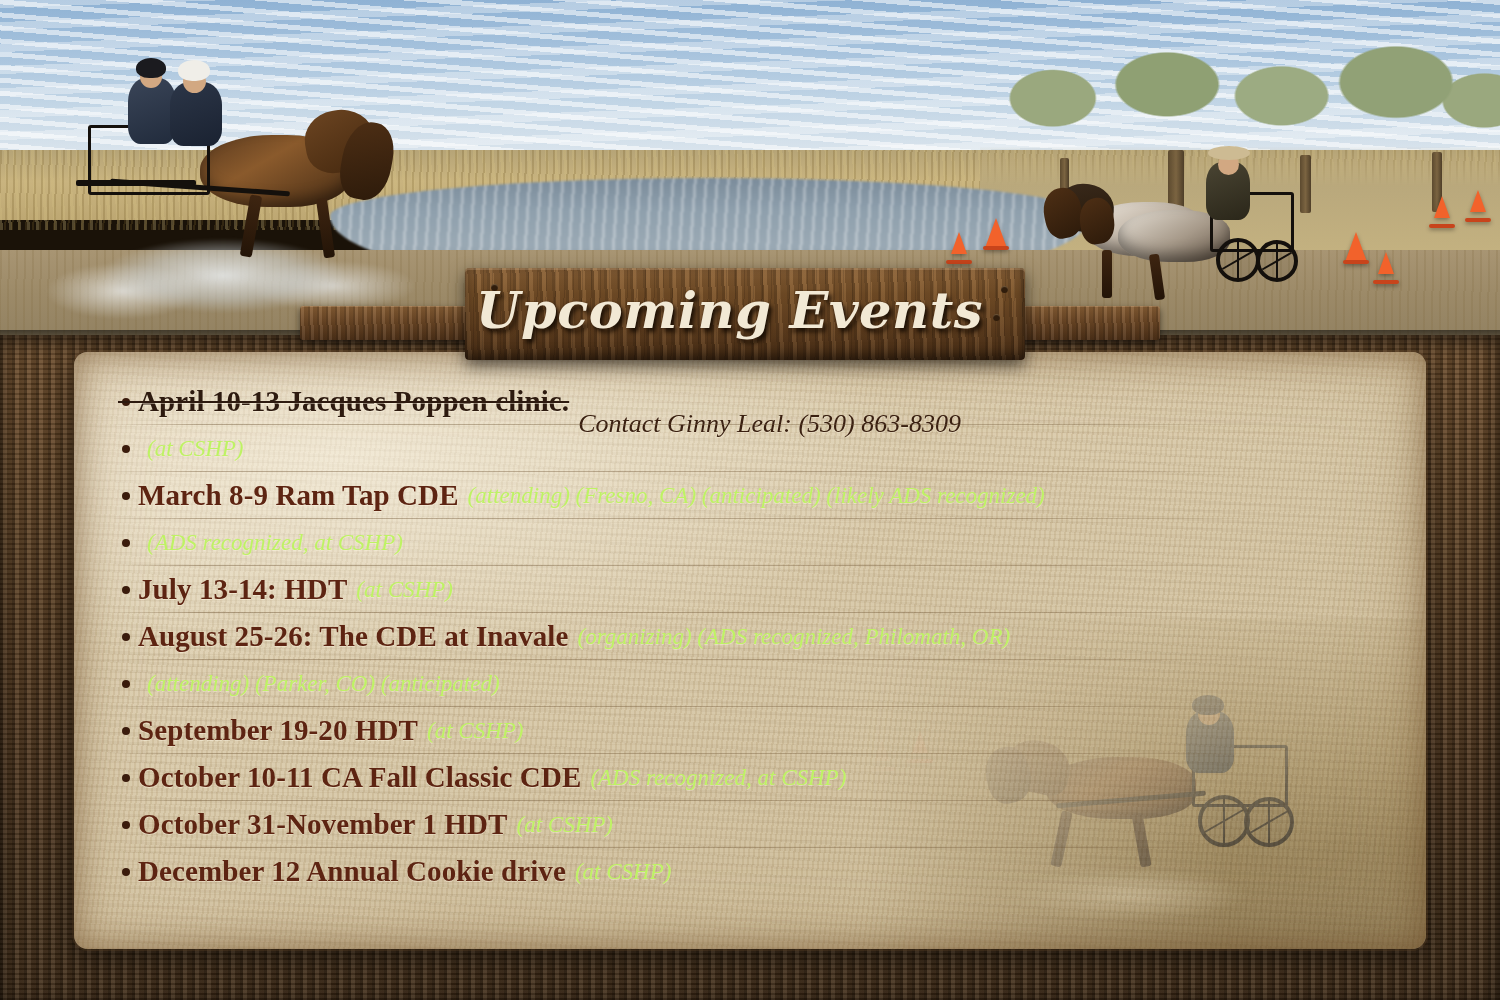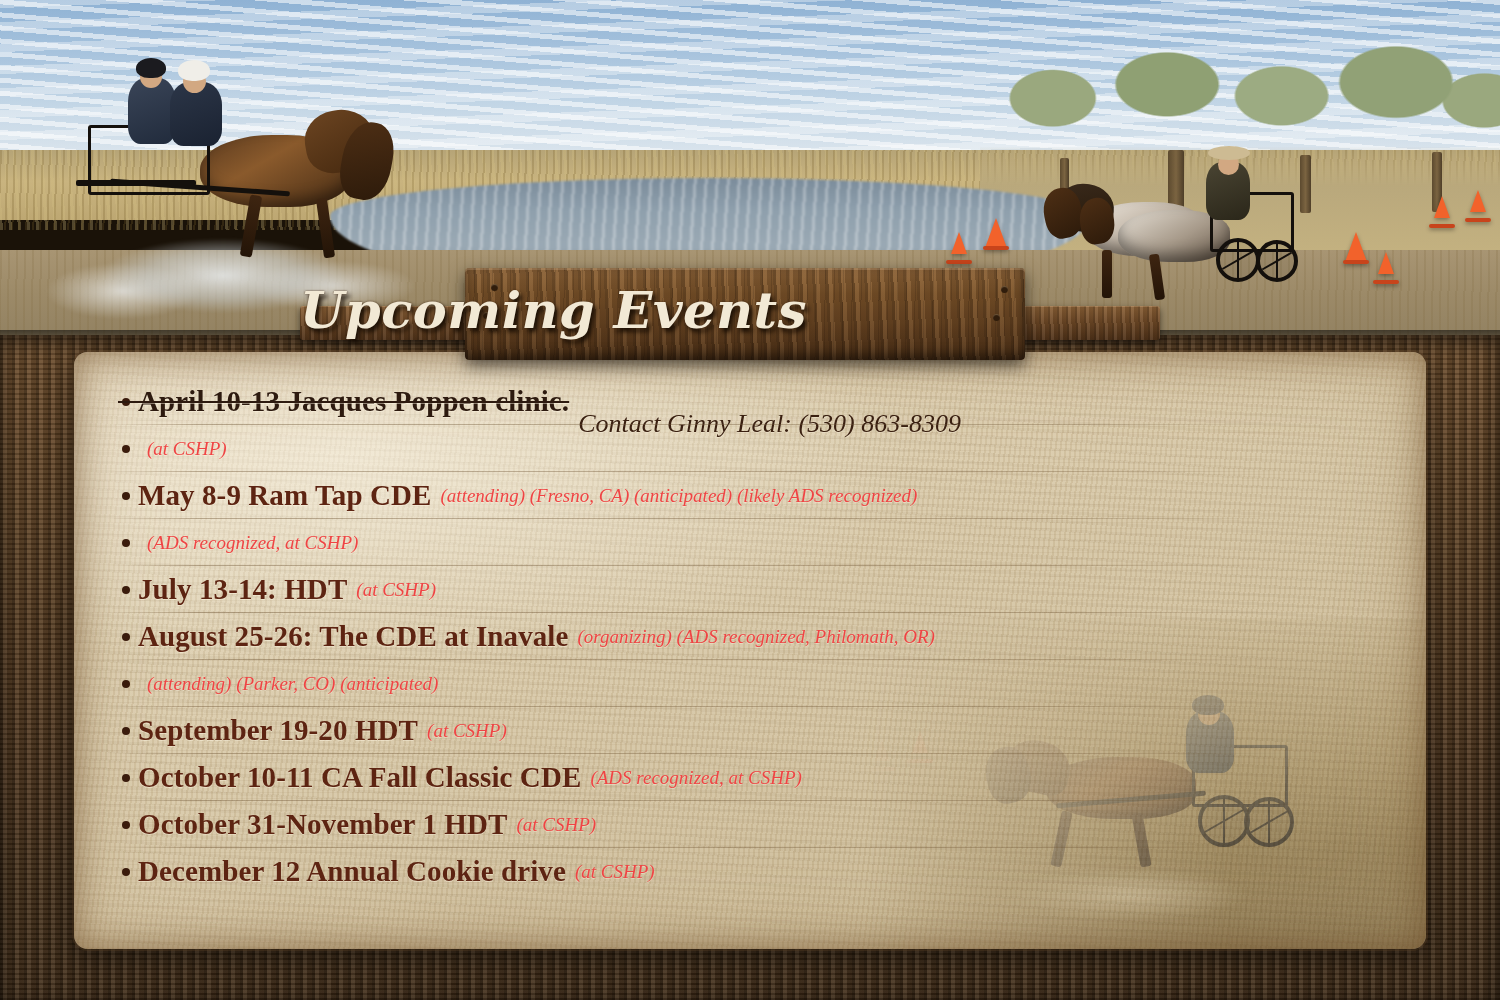"Upcoming Events" .sign-title { text-align: none -> center }
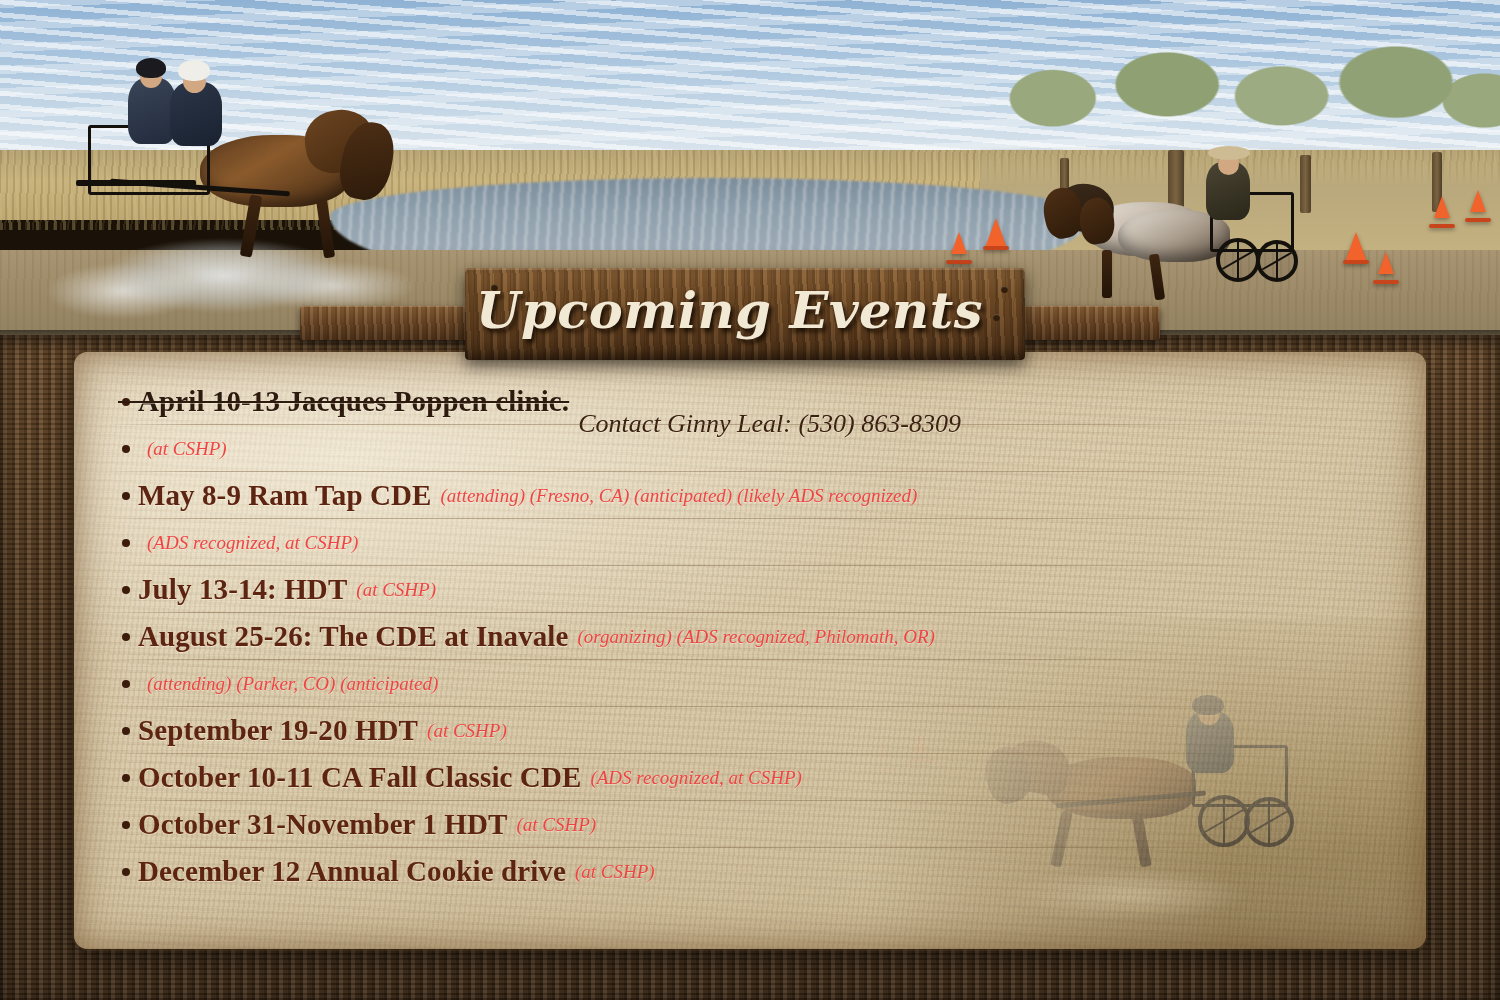"(at CSHP)" .evt .note { color: #ef4444 -> #bef264; font-size: 19px -> 23px }
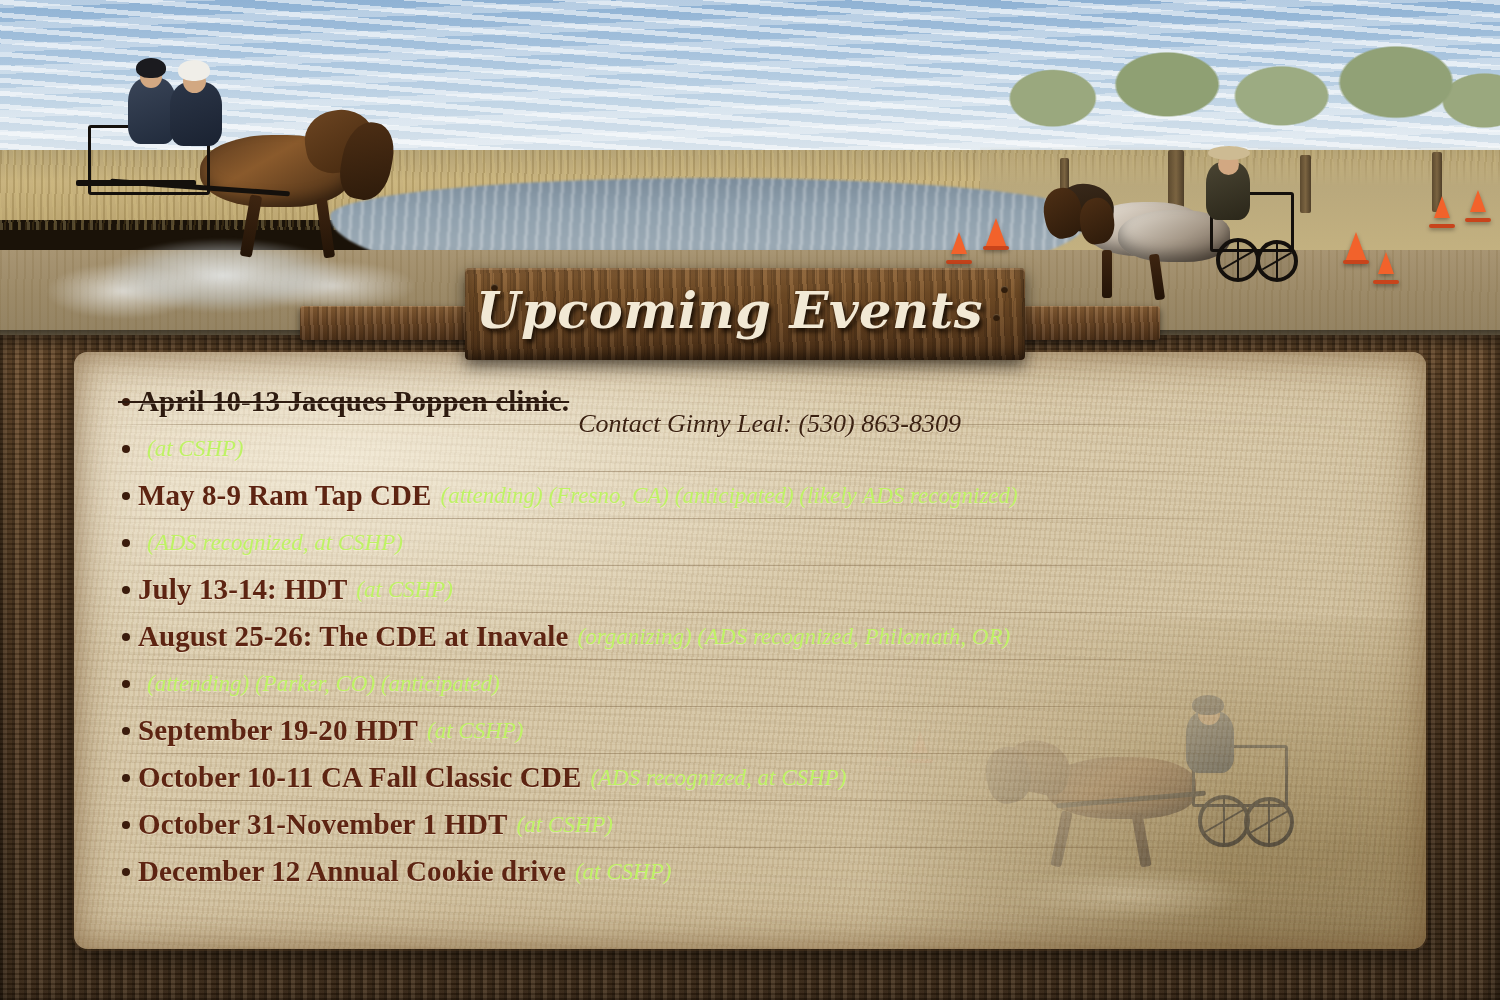"May 8-9 Ram Tap CDE" span.main { text: May -> March }
